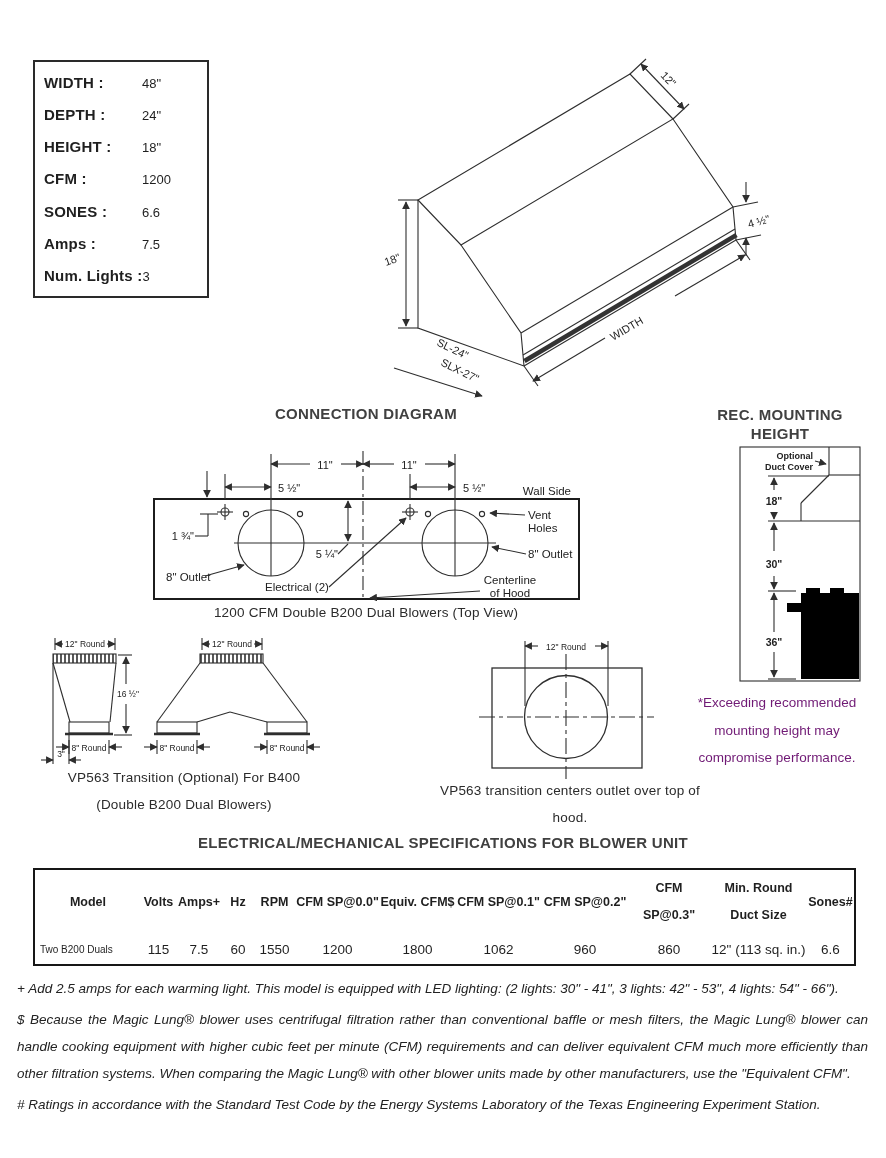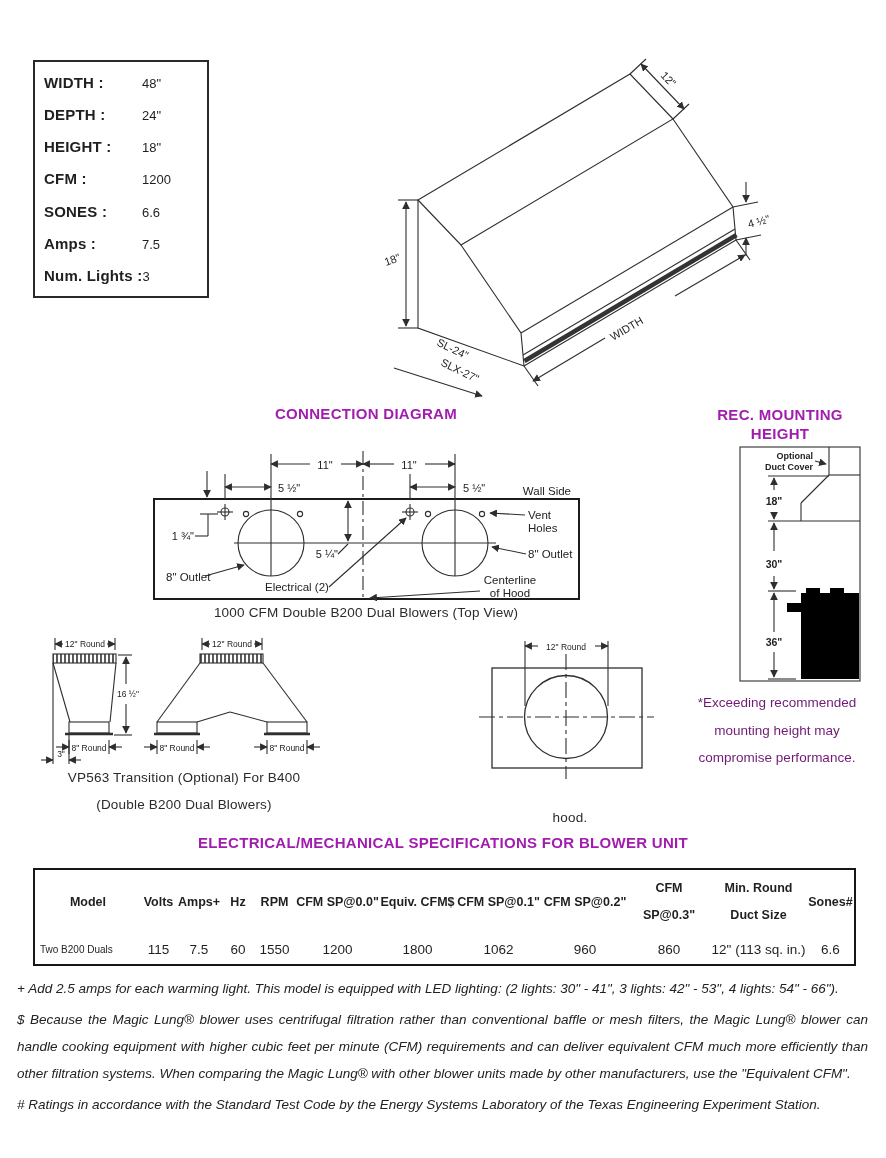"CONNECTION DIAGRAM" .sec-title { color: #a21caf -> #404040 }
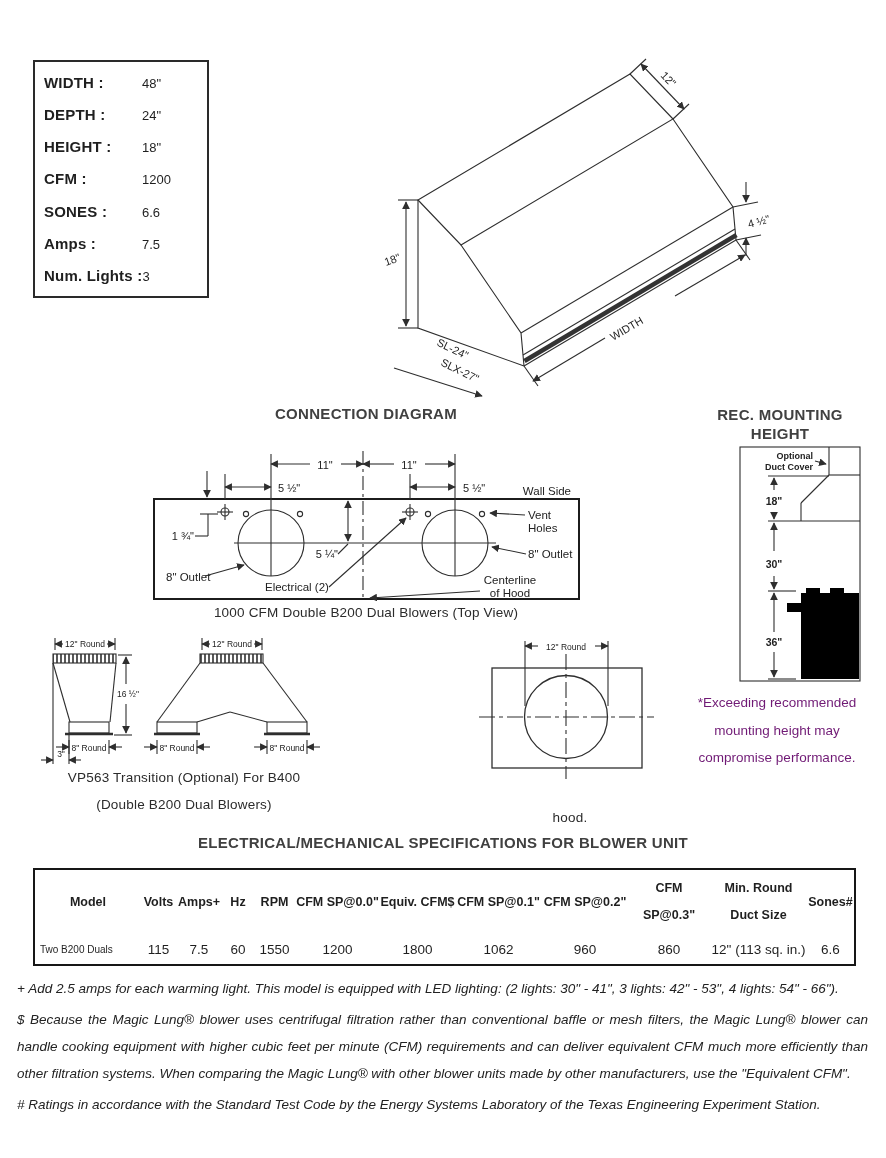"1000 CFM Double B200 Dual" div.abs { text: 1000 -> 1200 }
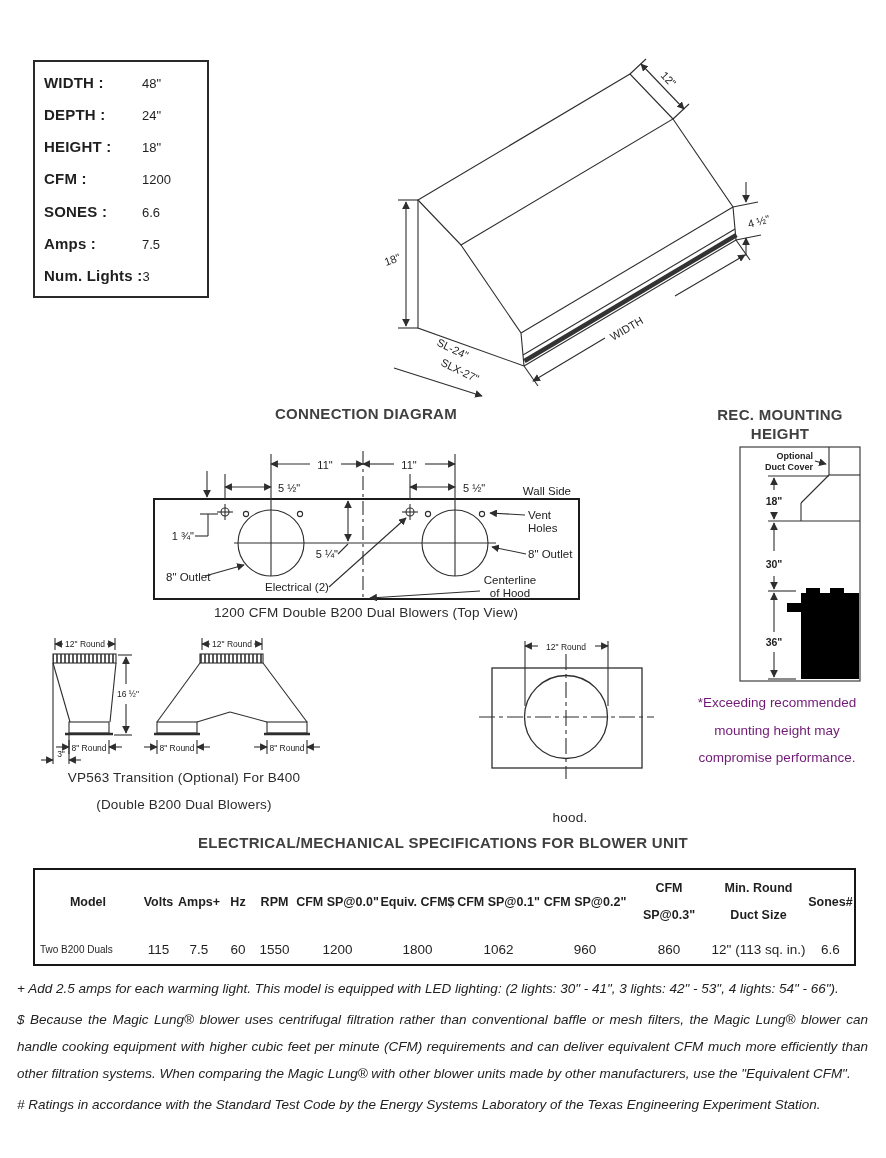"VP563 transition centers outlet over" div.abs { html: none -> <div>VP563 transition centers outlet over top of</div> }
